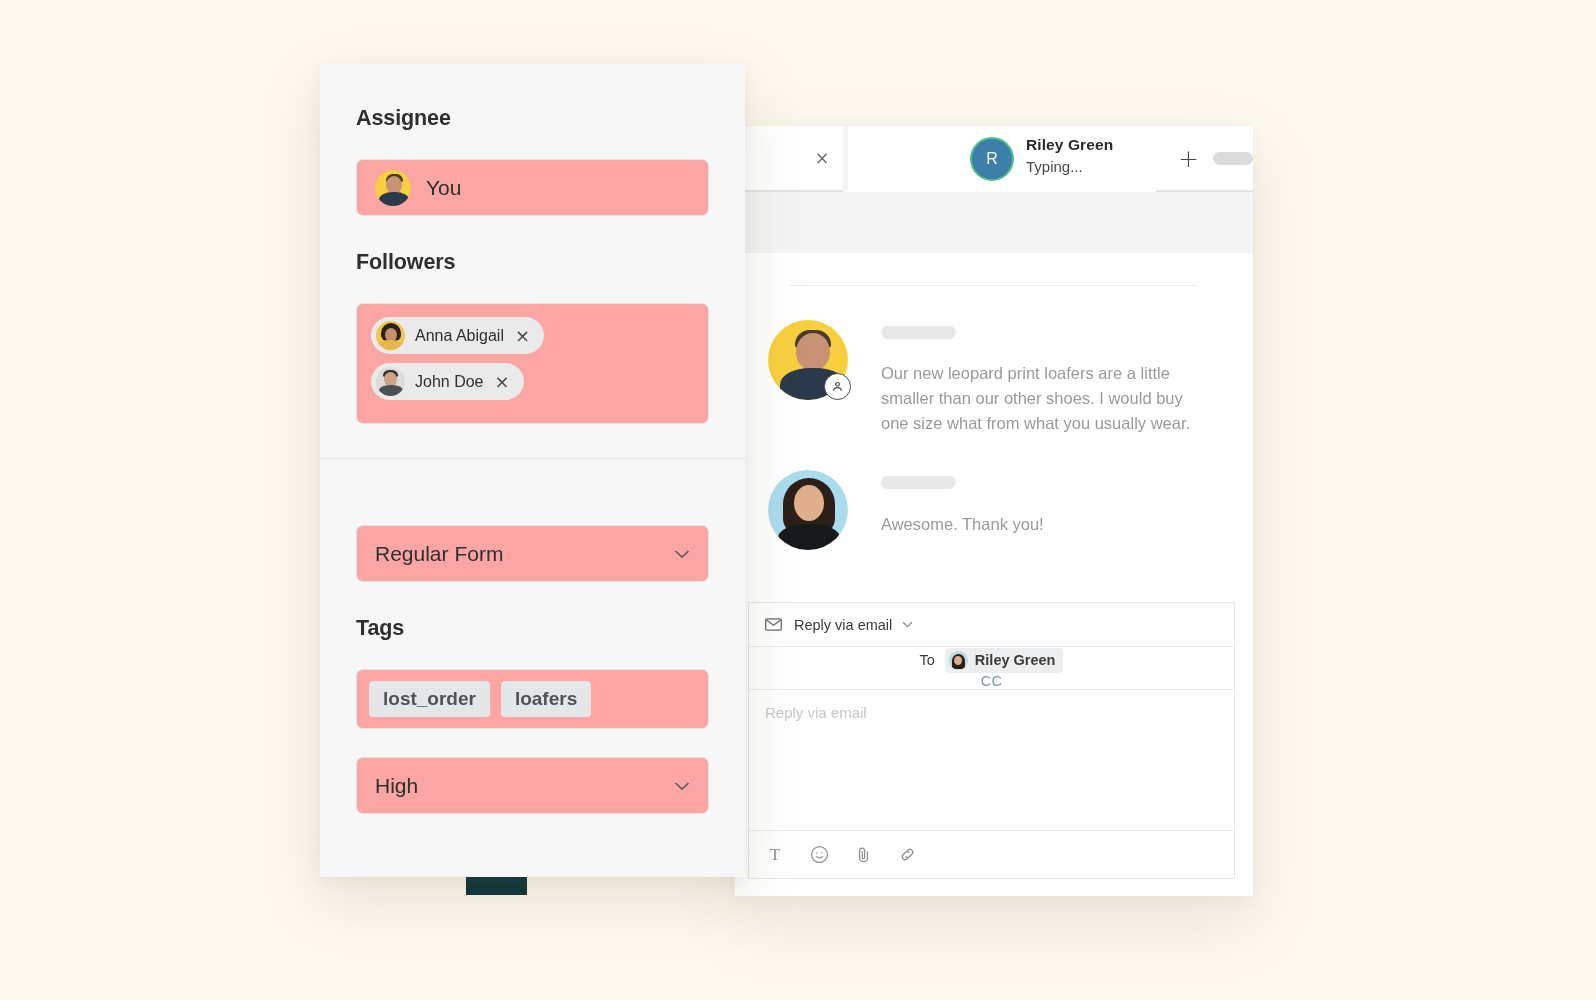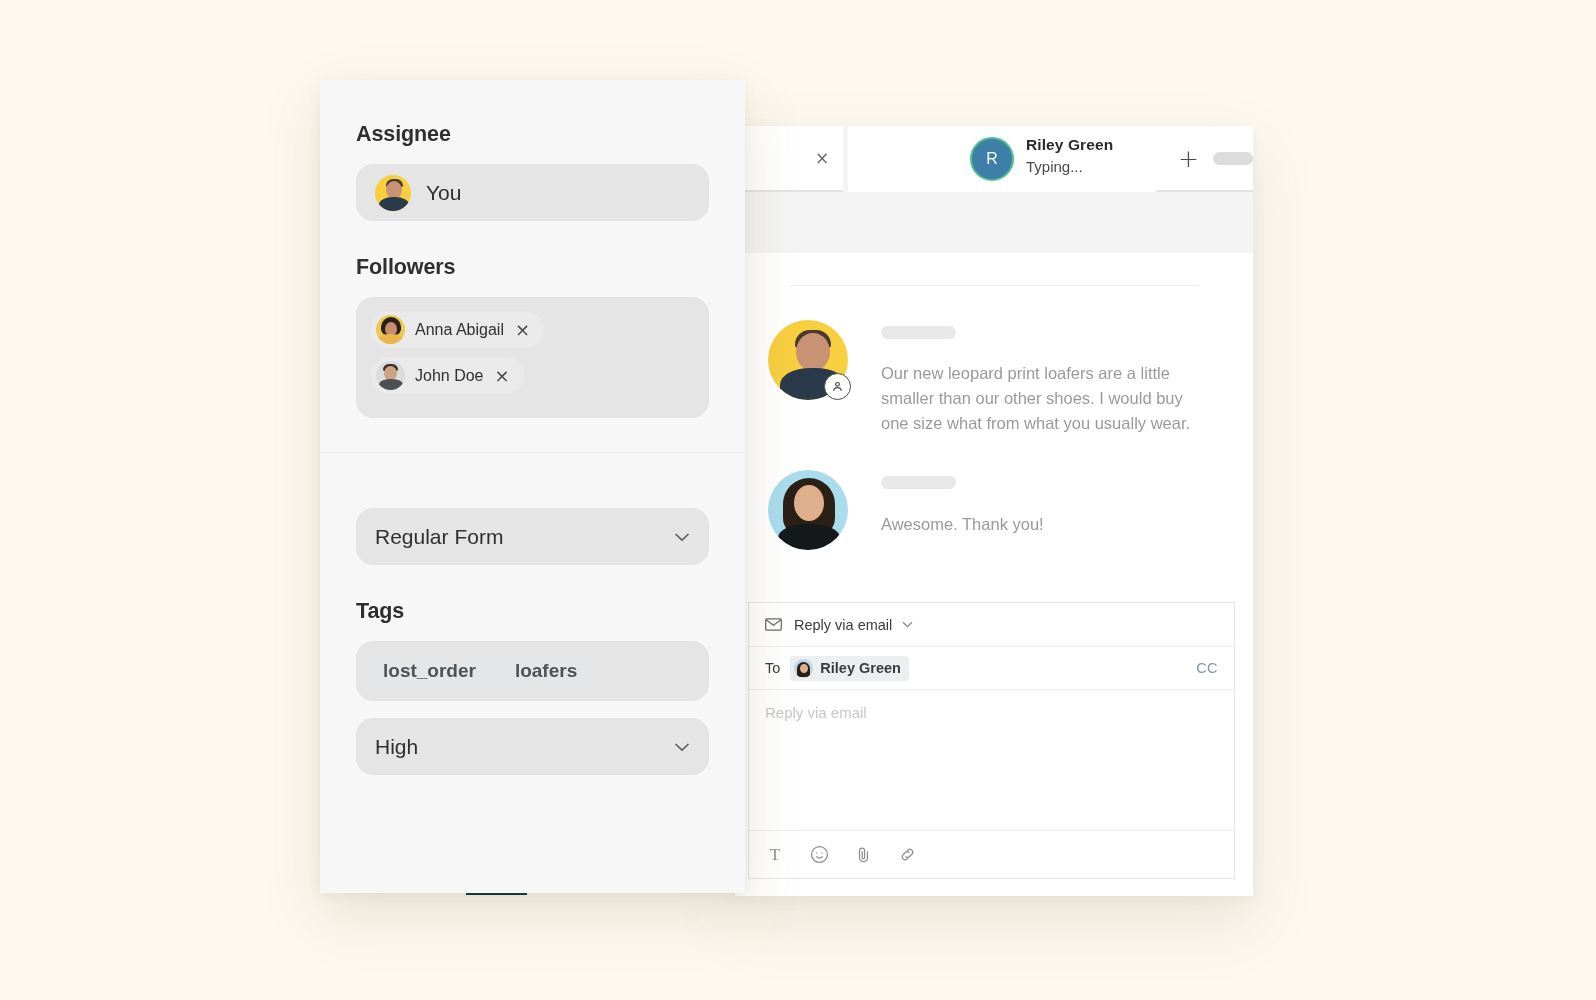"Assignee" .side-panel { top: 80px -> 64px }
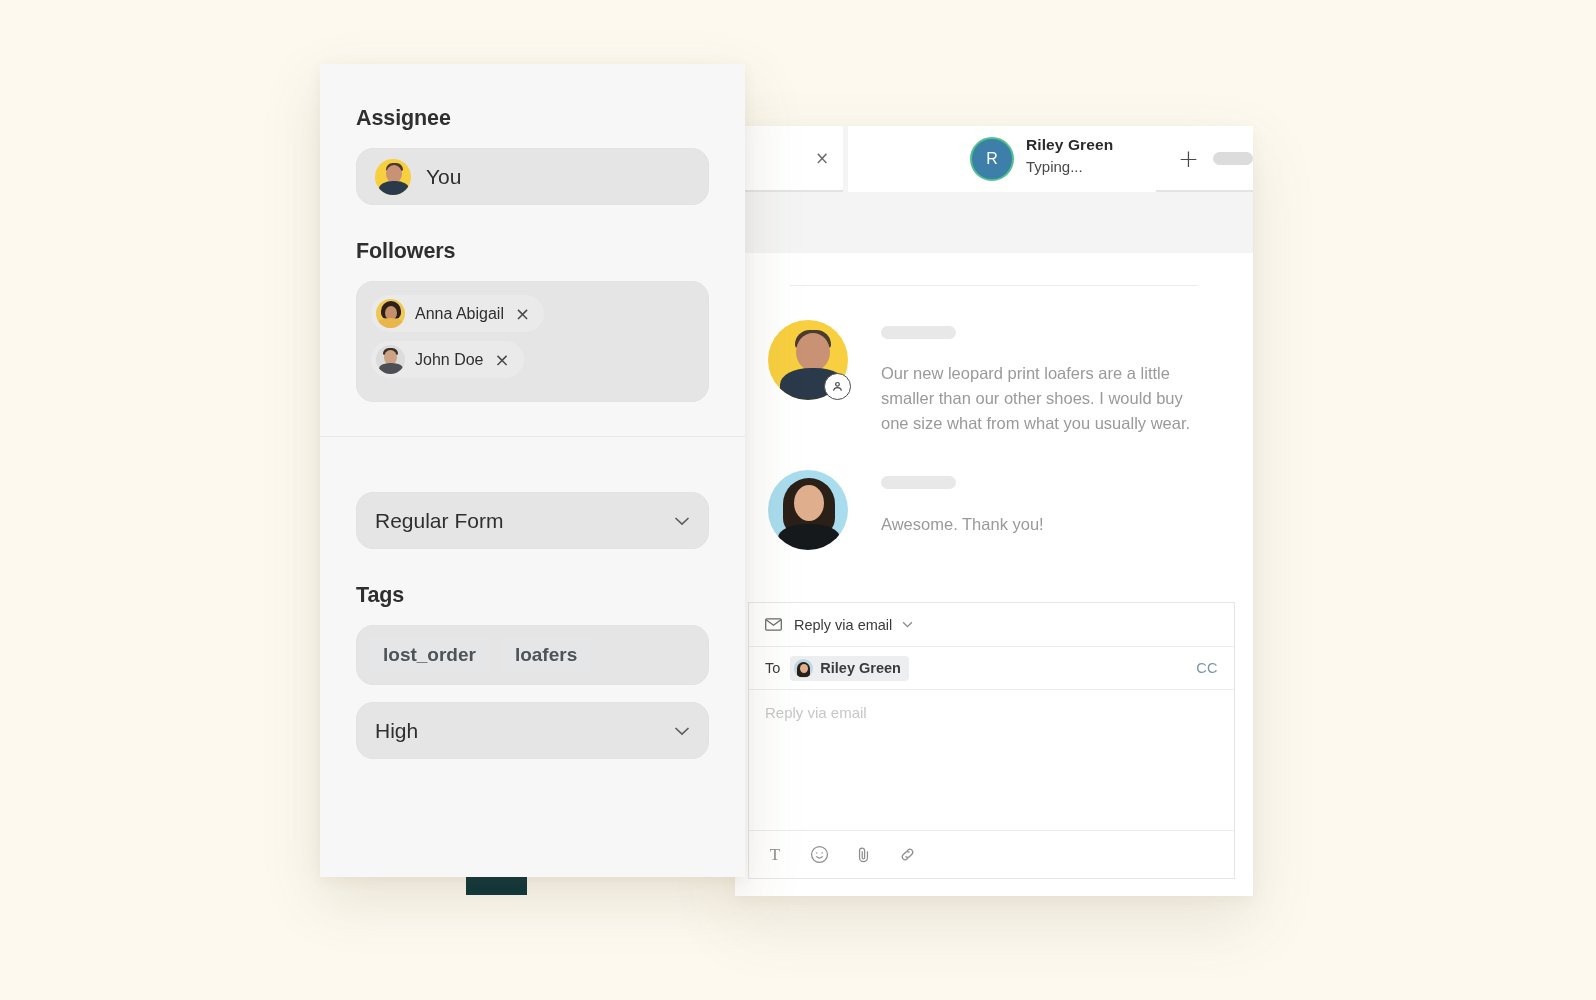"You" .field-box { background: #e5e5e5 -> #fca5a5; border-radius: 17px -> 7px; margin-top: 17px -> 28px }
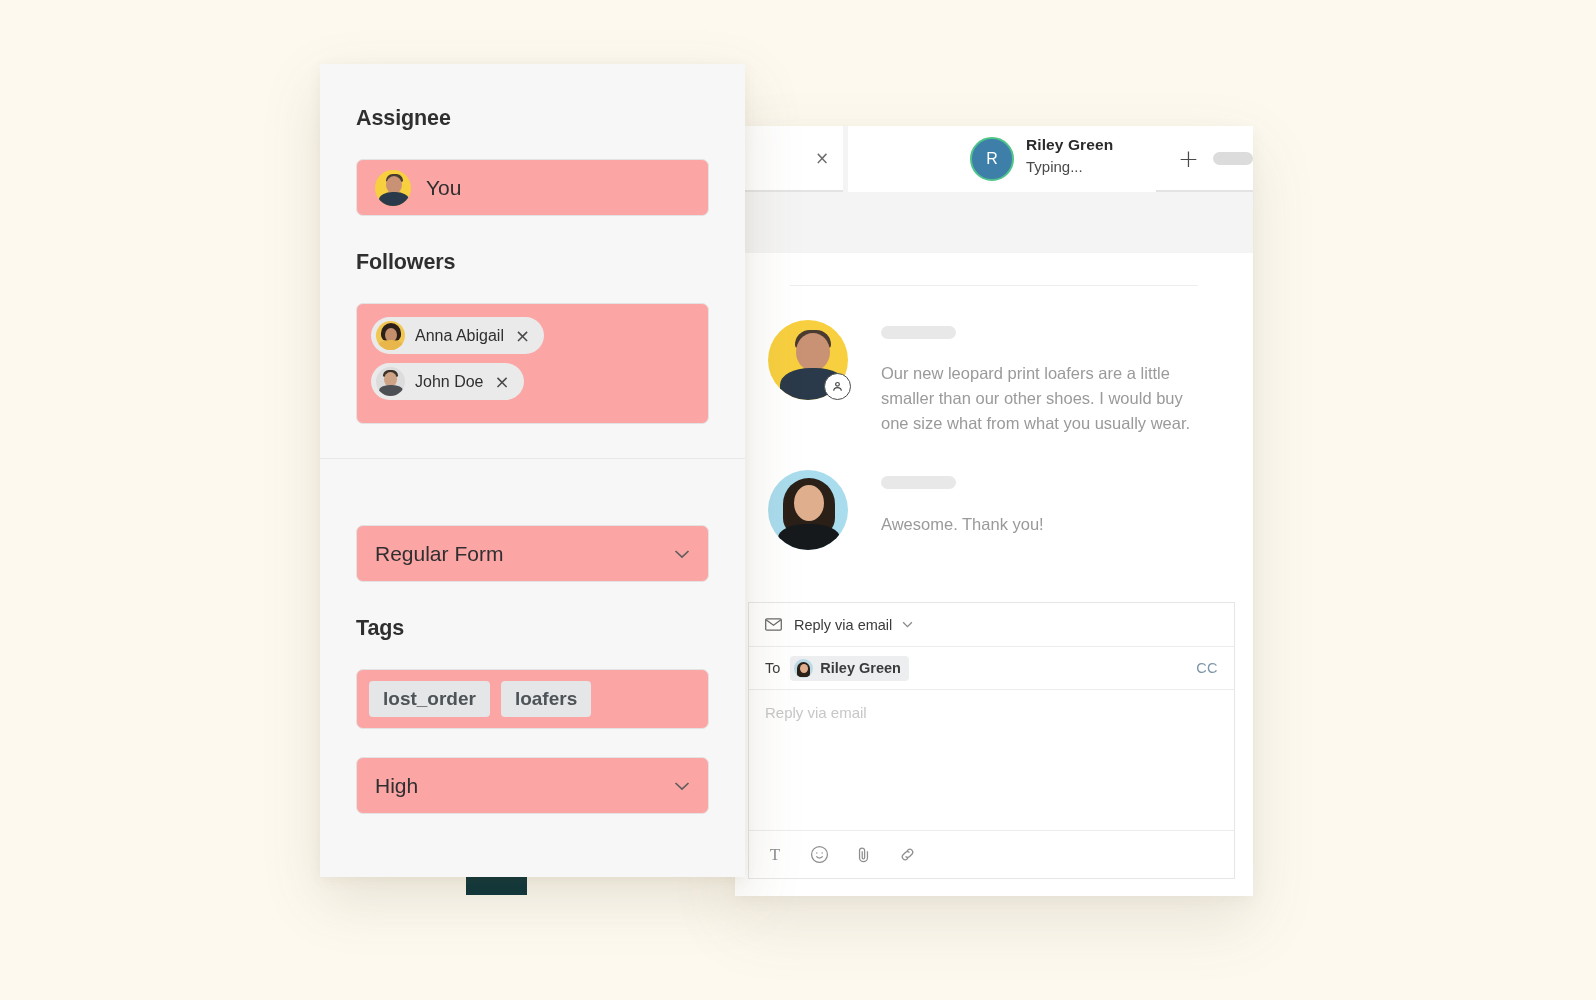"To" .to-row { flex-direction: none -> column; justify-content: space-between -> center }
